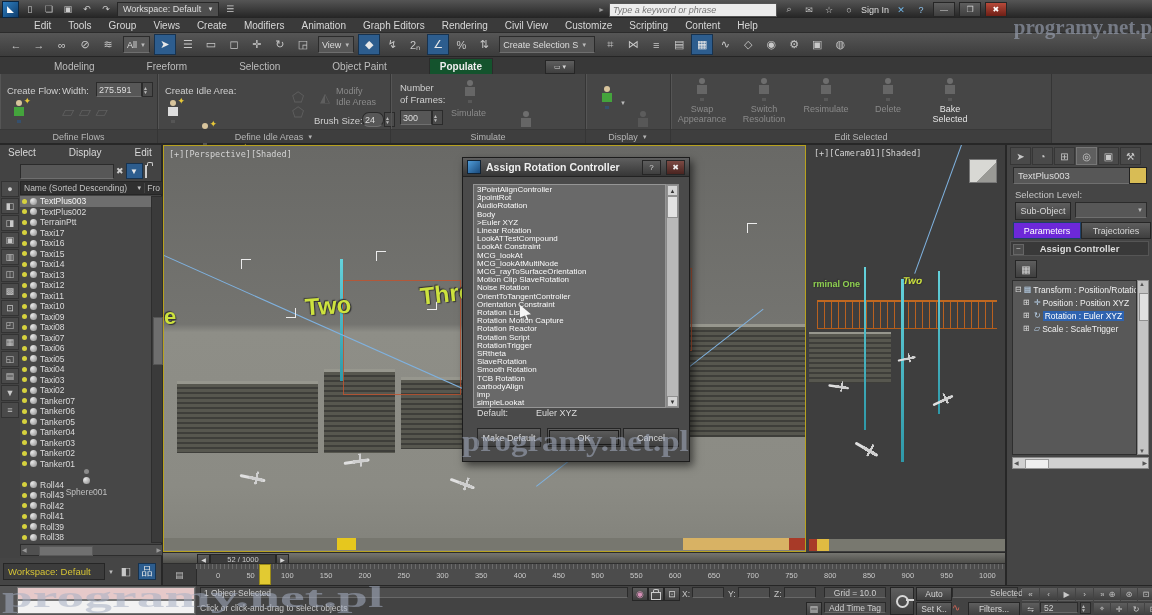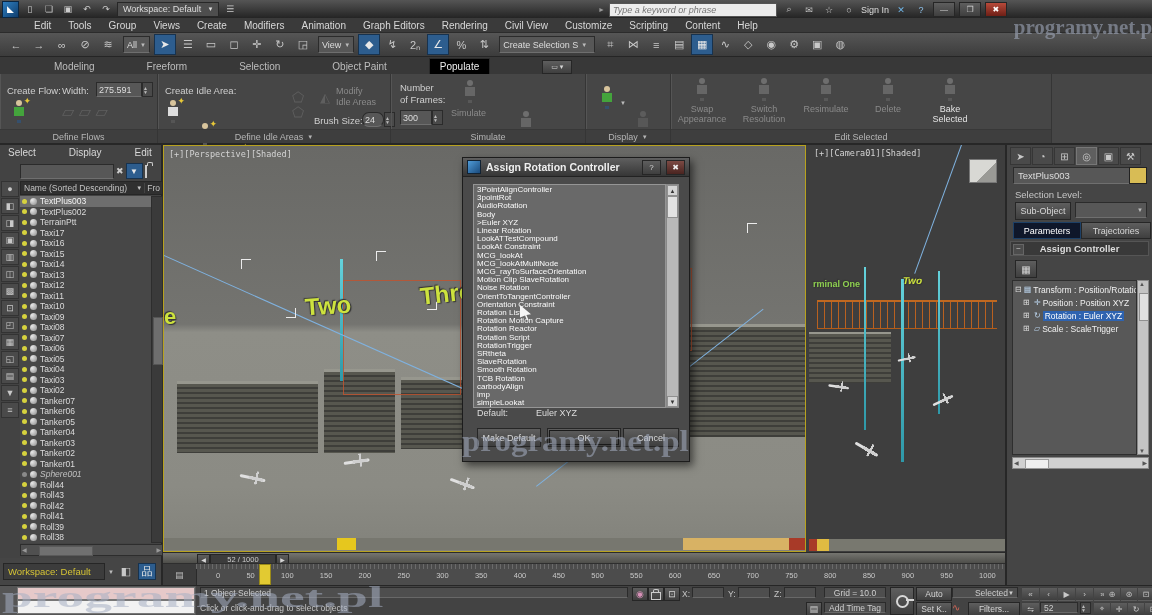"Populate" .rtab.active { background: #000000 -> #14532d; font-weight: none -> bold }
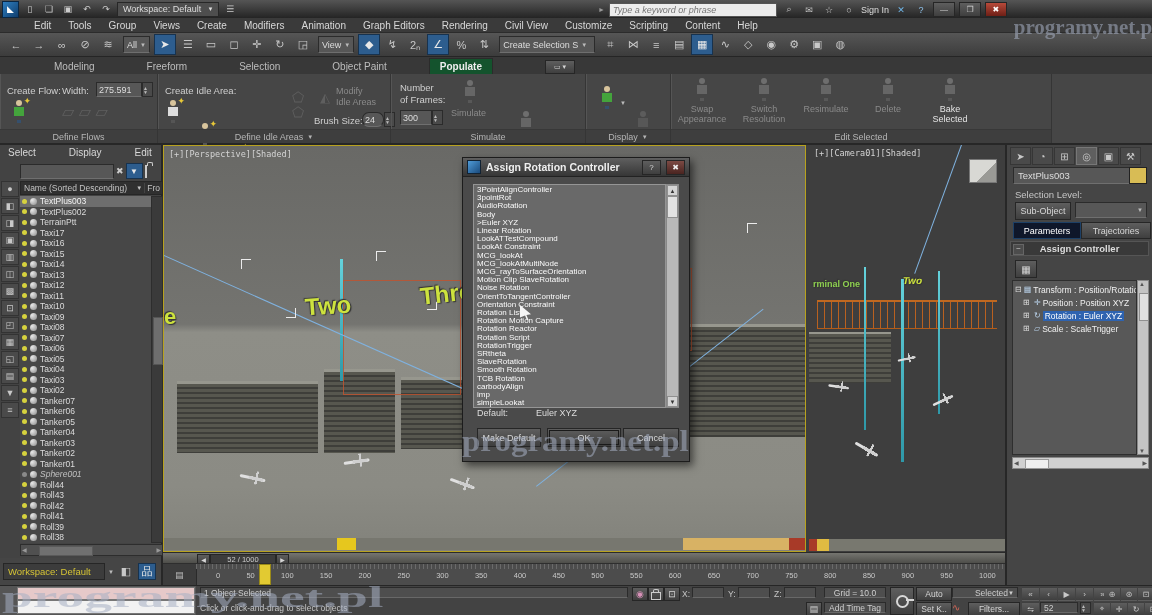"Parameters" div.btn { background: #0f172a -> #6d28d9 }
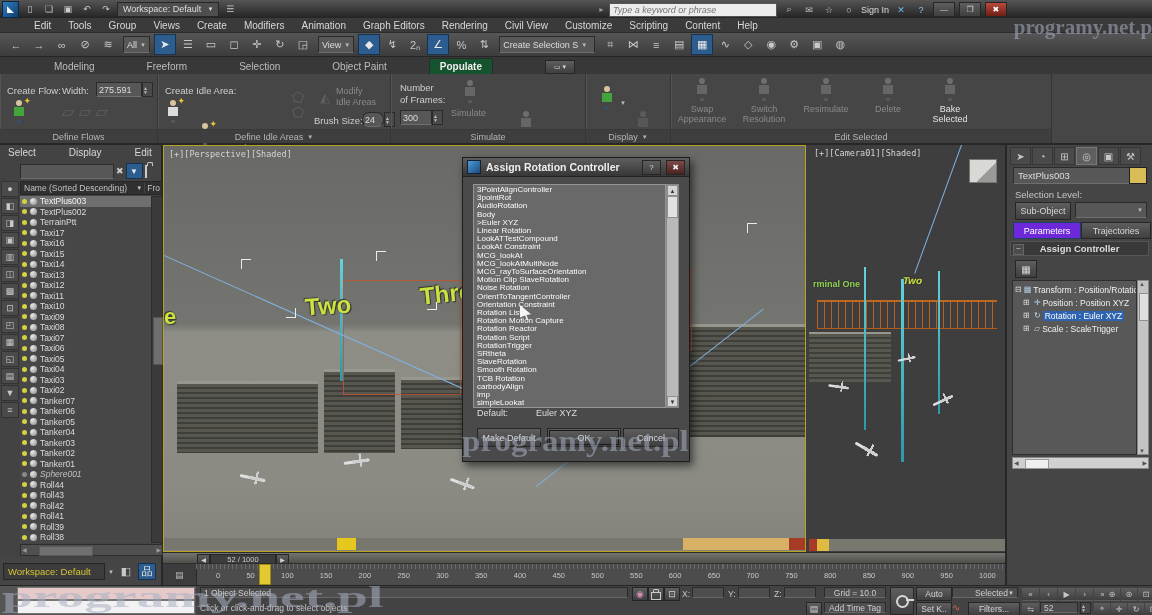"Sphere001" .exrow.hidden-obj { flex-direction: none -> column; font-style: italic -> none }
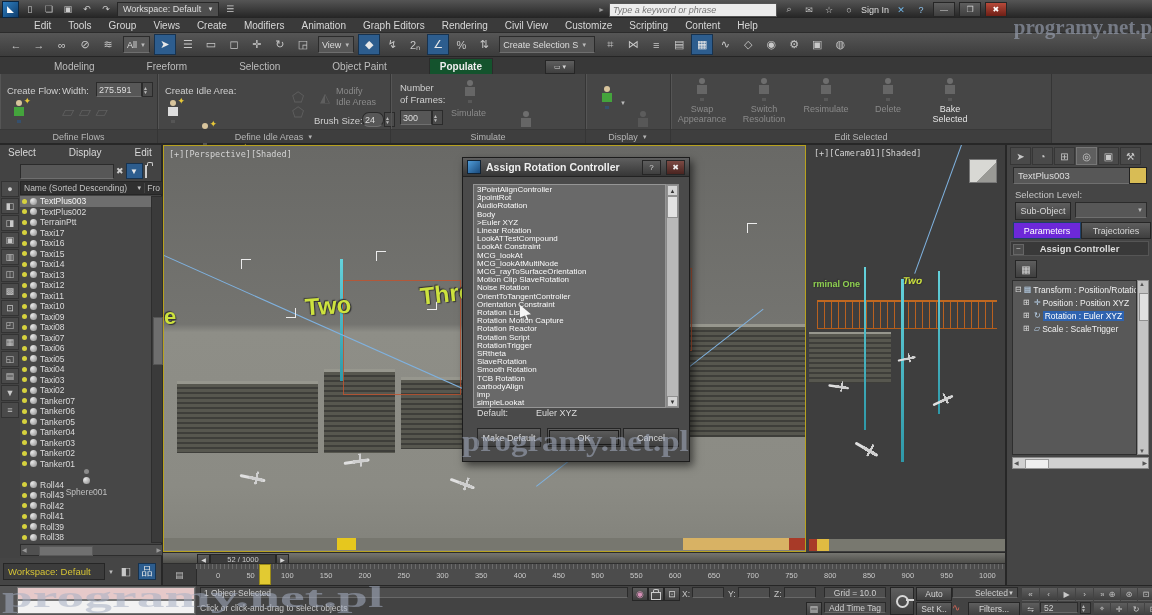"Selected" div.sfield { justify-content: flex-end -> space-between }
